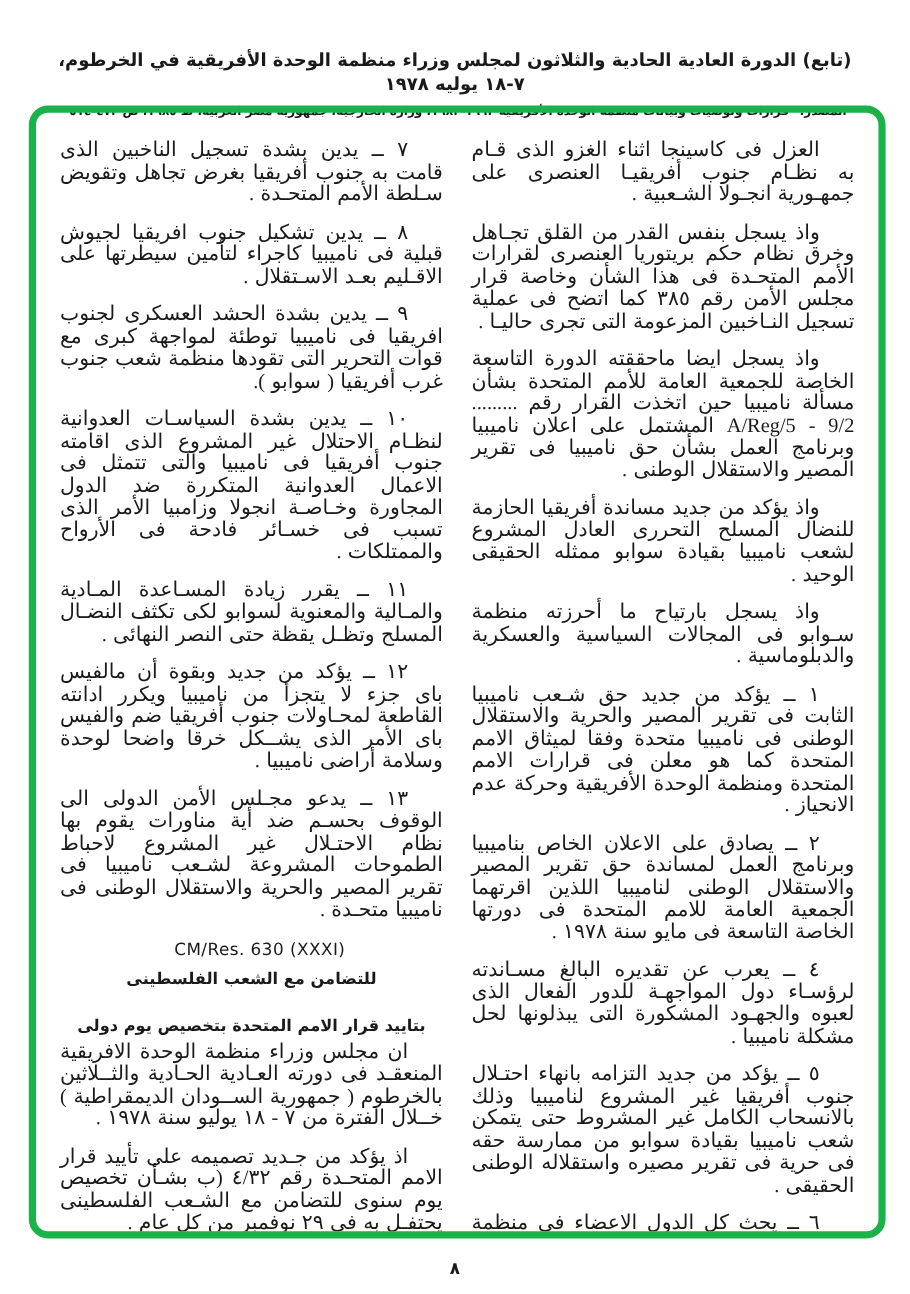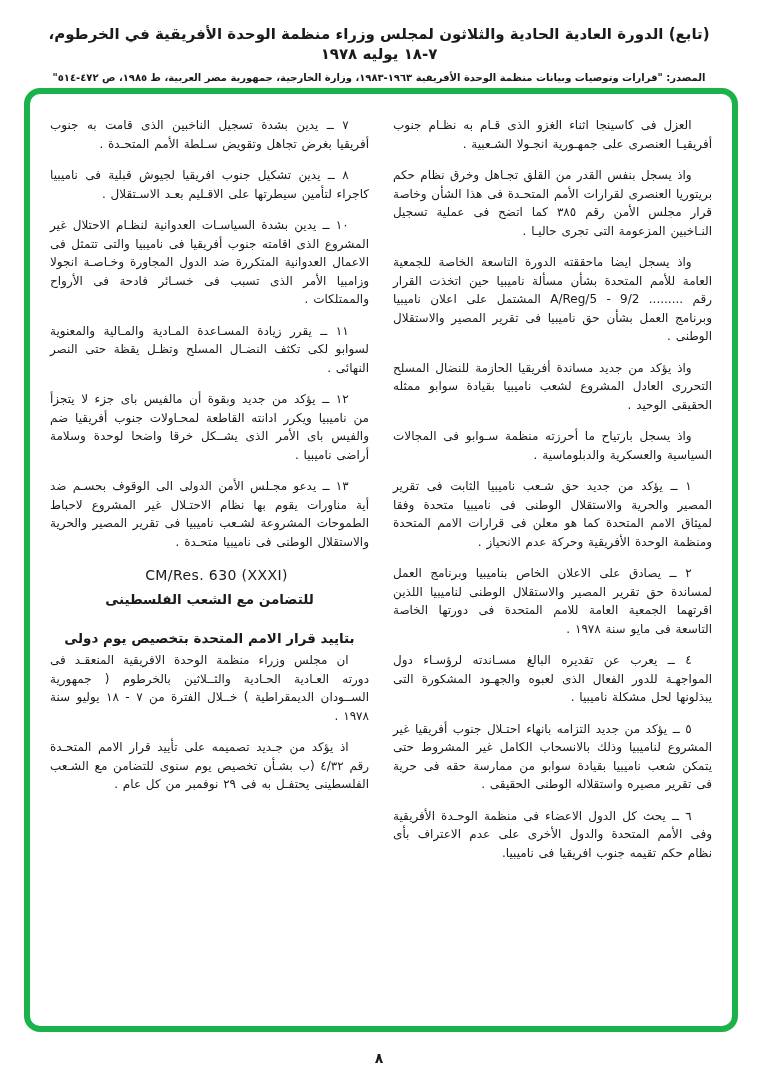"(تابع) الدورة العادية الحادية والثلاثون" .page-header { padding-top: 24px -> 40px }
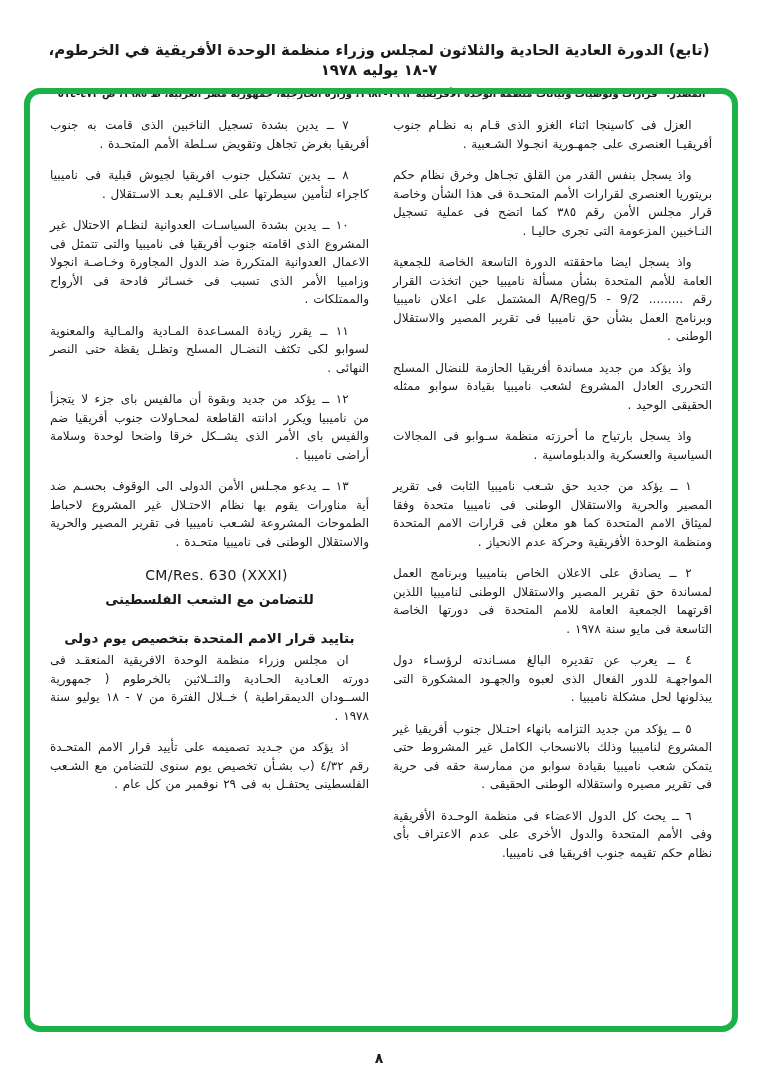"٧ ــ يدين بشدة تسجيل" .body-par { font-family: none -> Liberation Serif, serif; font-size: 12px -> 17px }
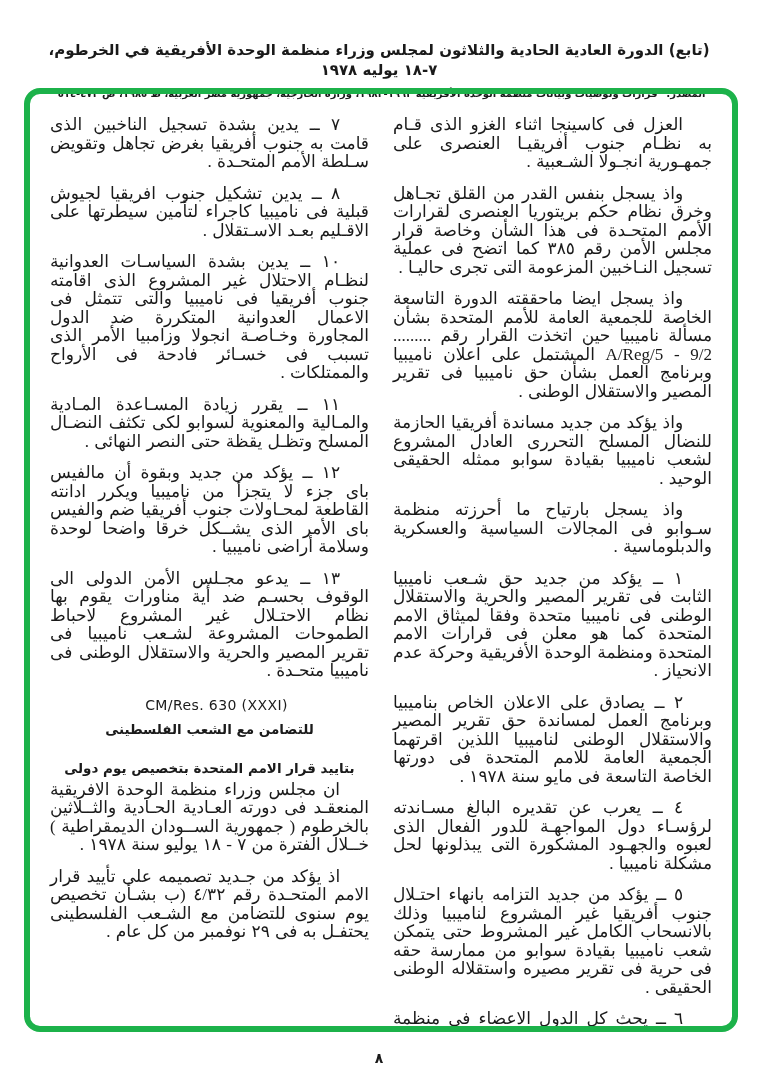"٩ ــ يدين بشدة الحشد" p.body-par { html: none -> <p>٩ ــ يدين بشدة الحشد العسكرى لجنوب افريقيا فى ناميبيا توطئة لمواجهة كبرى مع قوات التحرير التى تقودها منظمة شعب جنوب غرب أفريقيا ( سوابو ).</p> }
